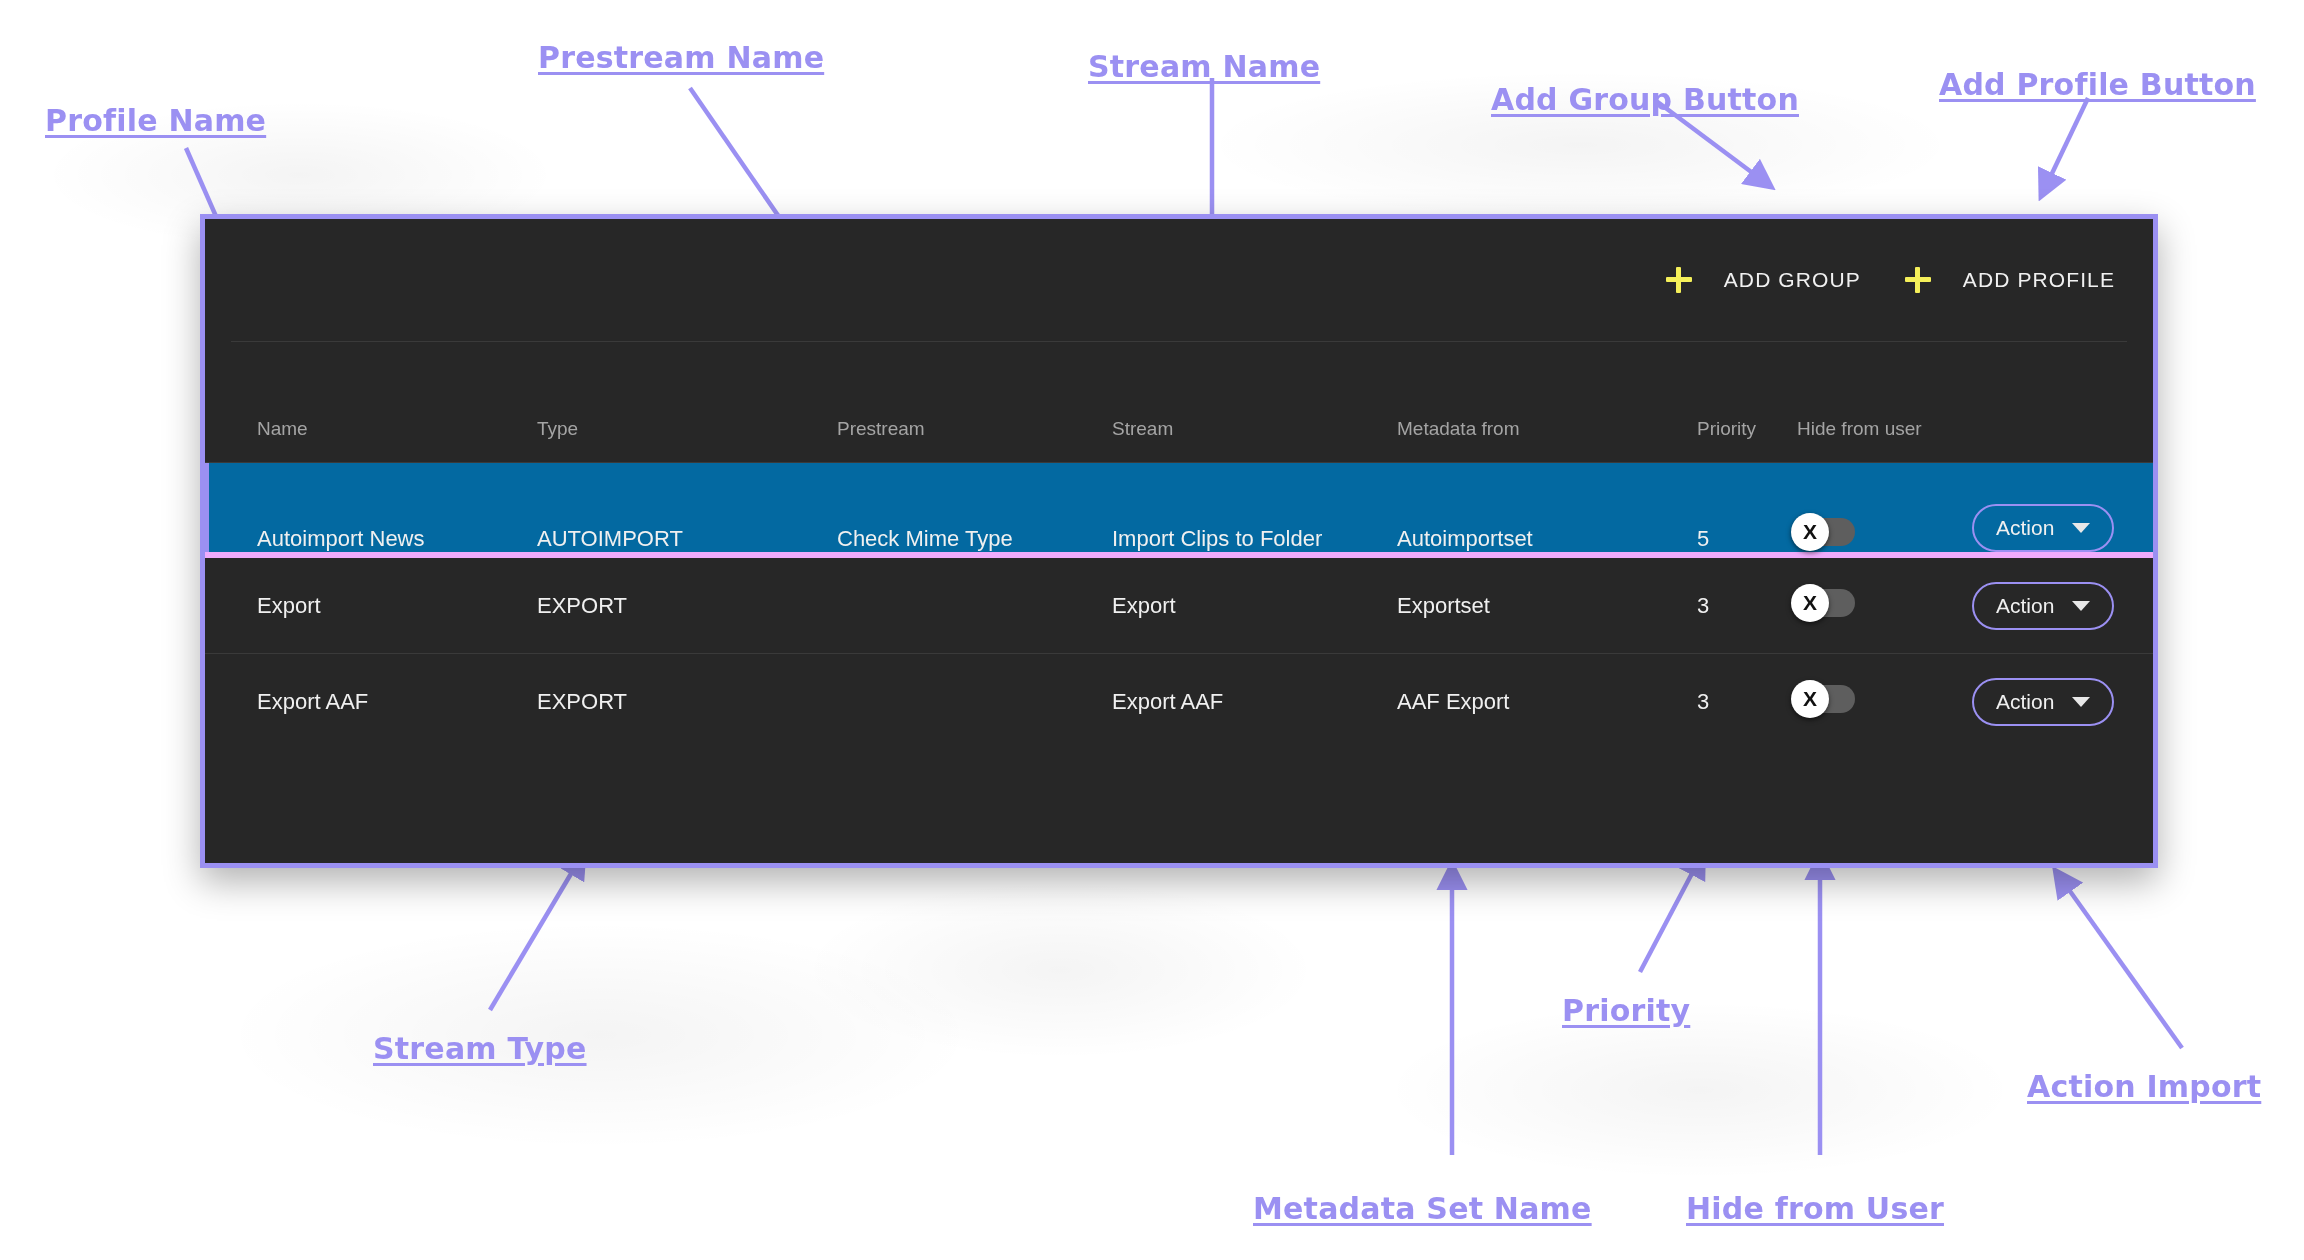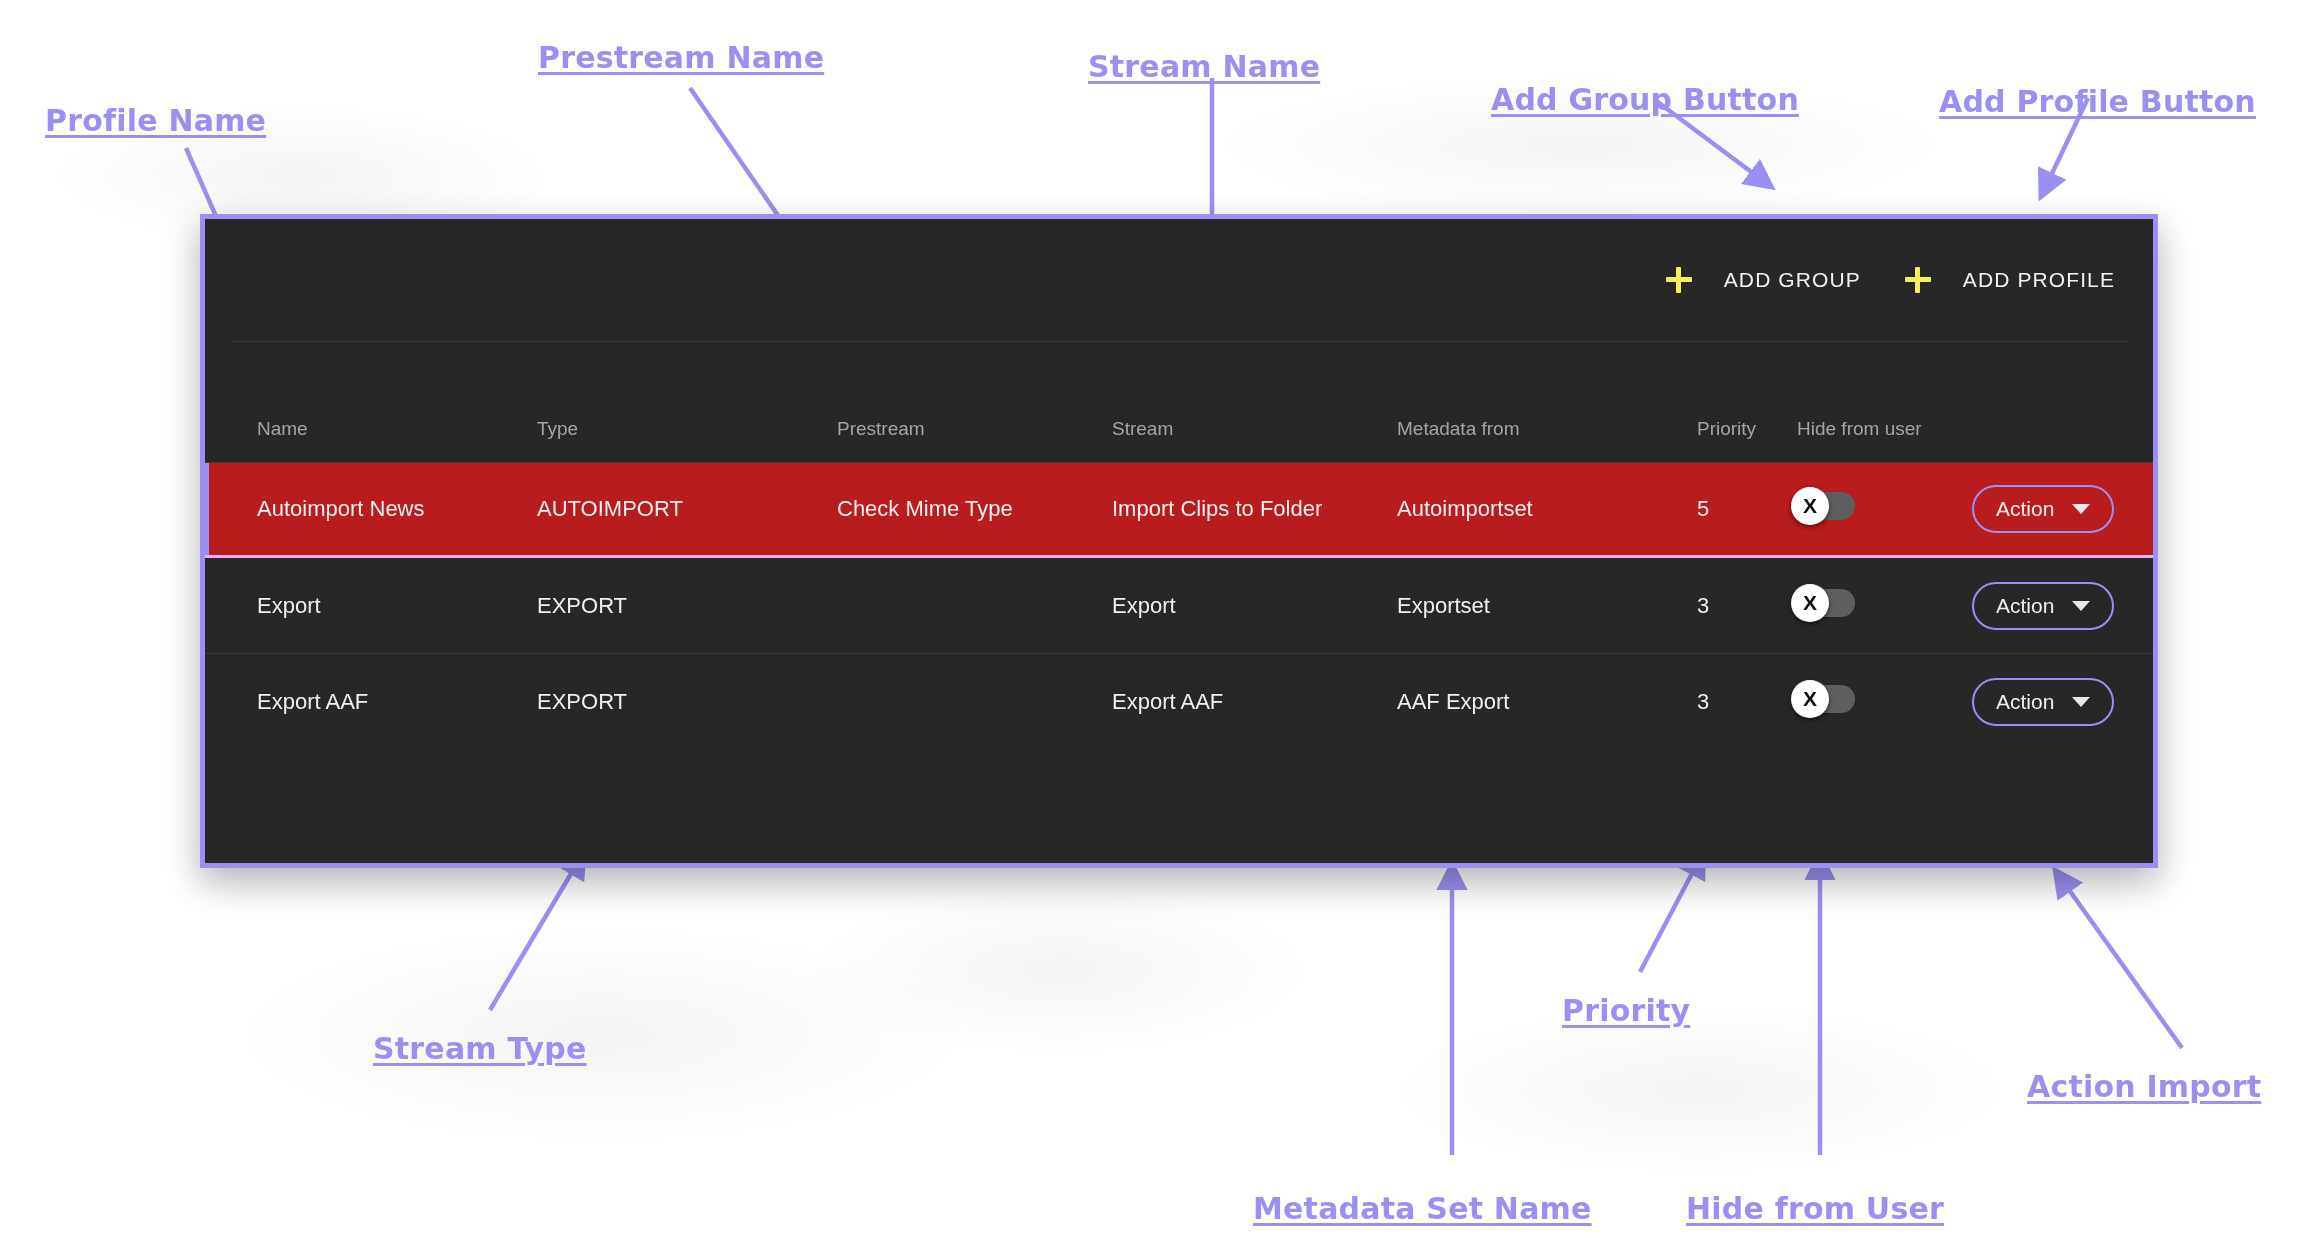"Add Profile Button" div.anno { top: 84px -> 67px }
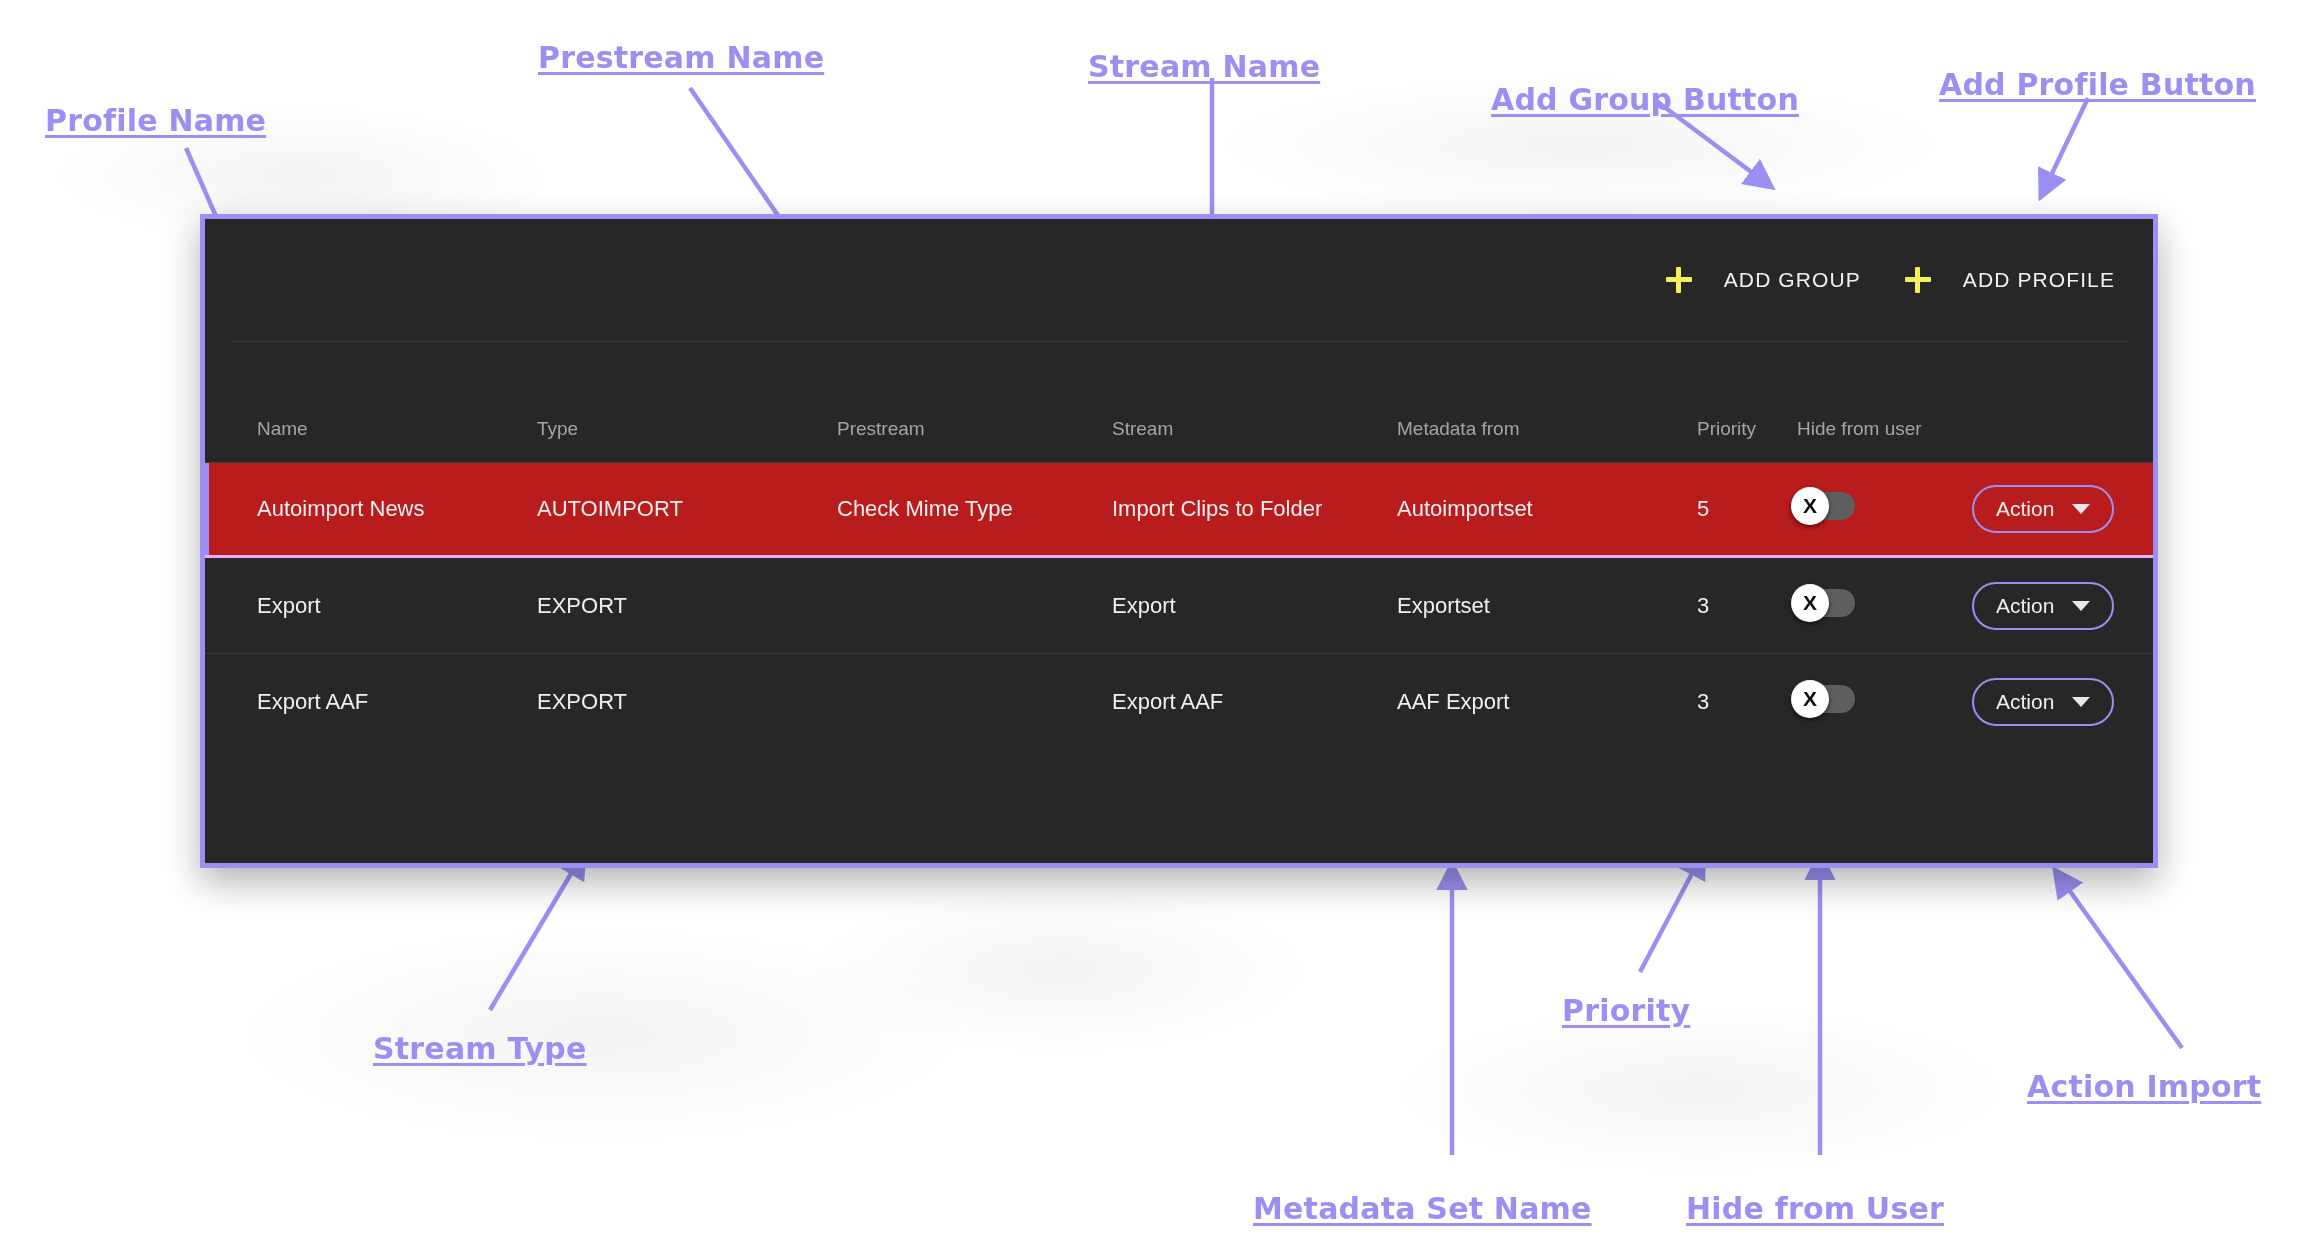"Autoimport News" .row.data.selected { align-items: none -> flex-end; background: #b91c1c -> #0369a1; border-bottom: 3px solid #f0abfc -> 6px solid #f0abfc }
